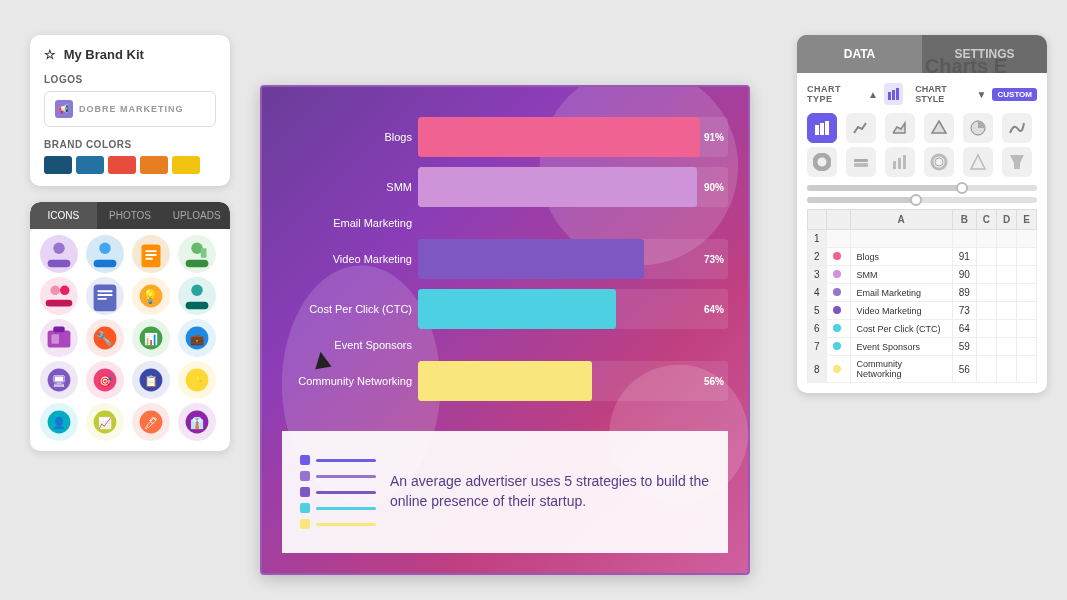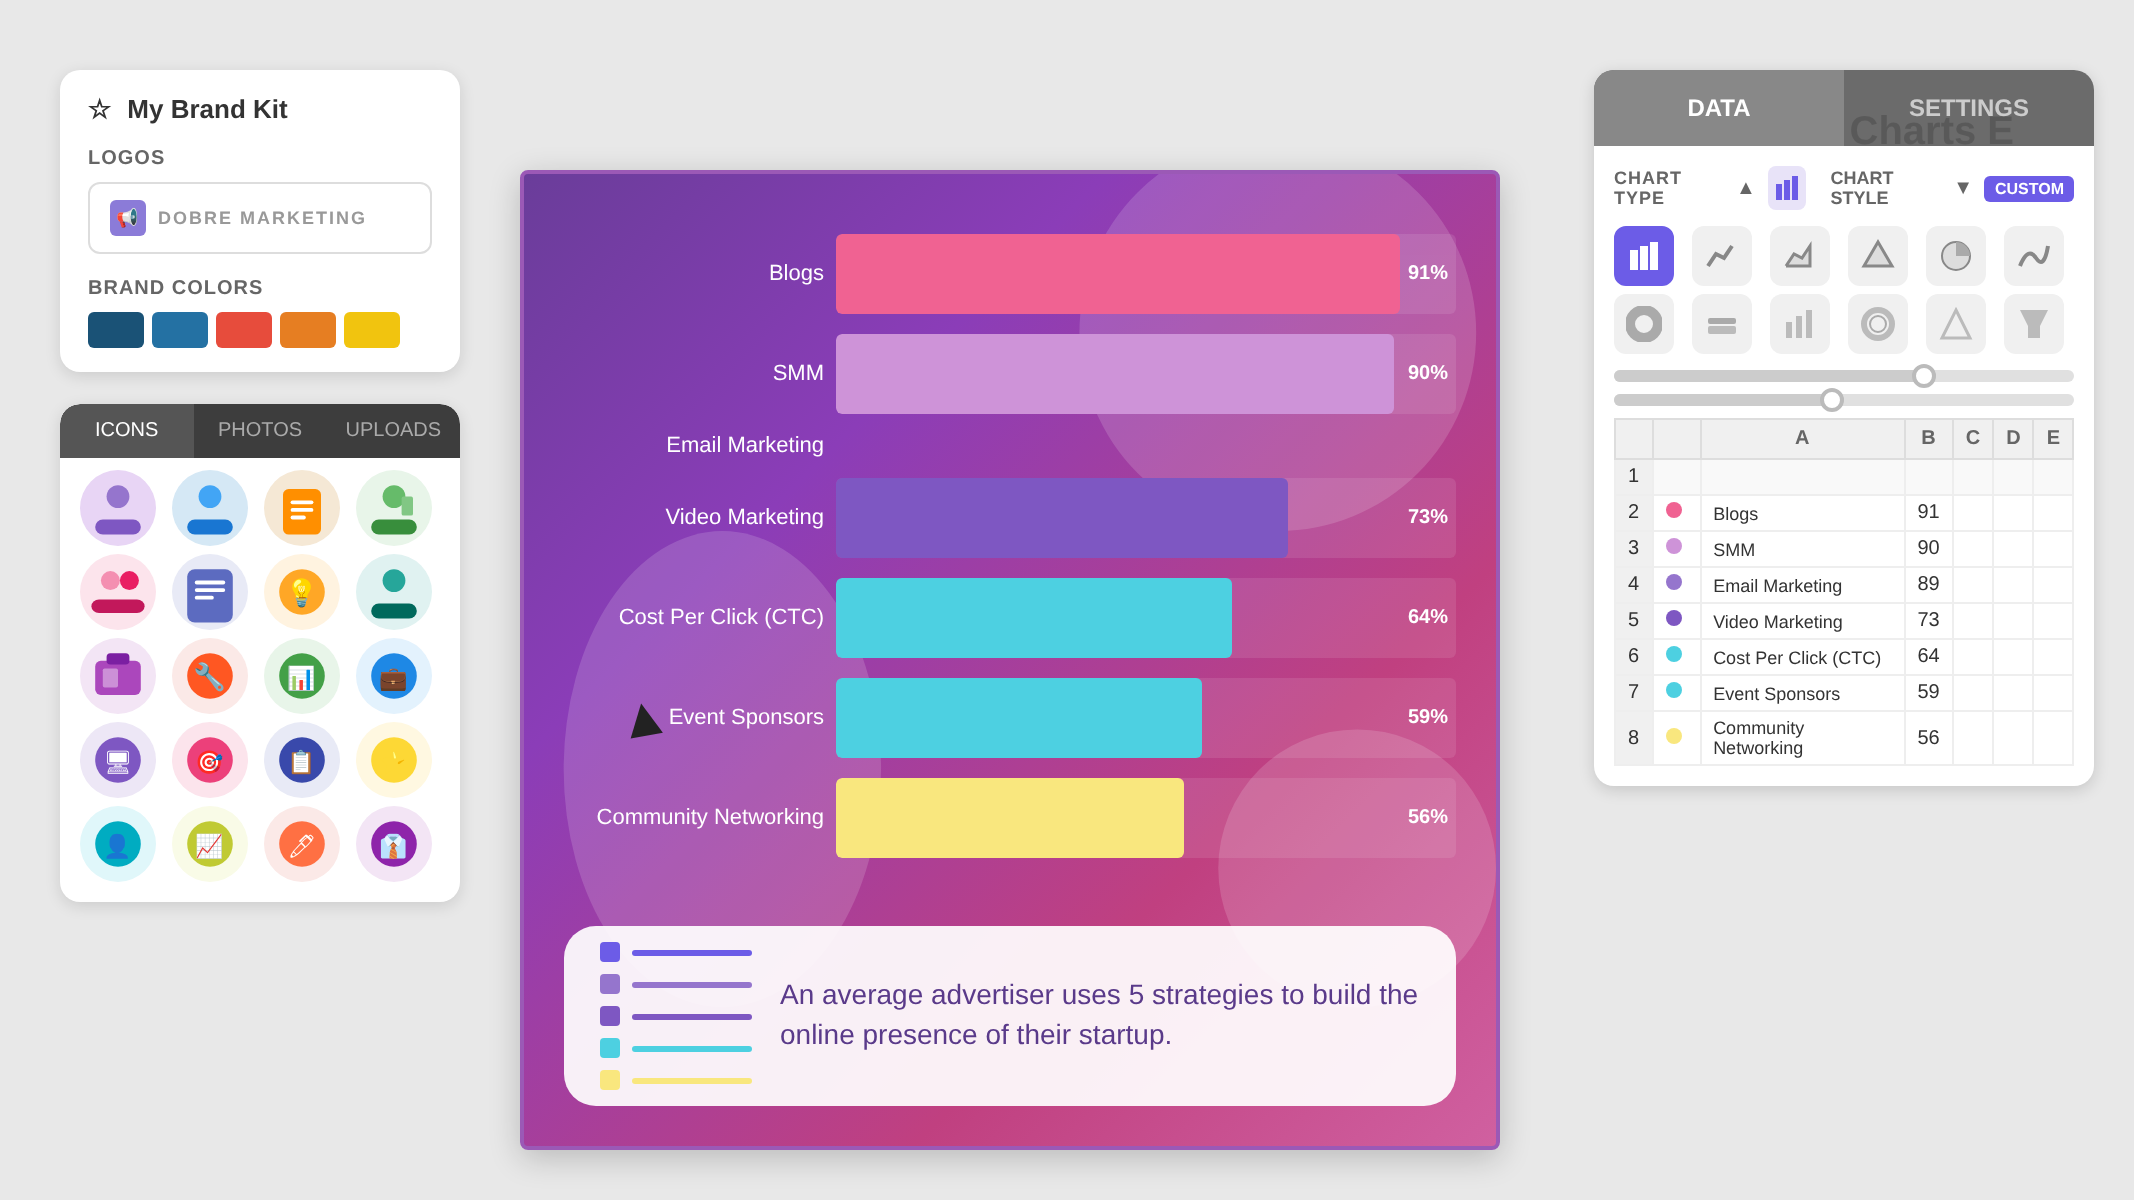"59%" div.bar-track { html: <div> <div></div> <span>59%</span> </div> -> none }
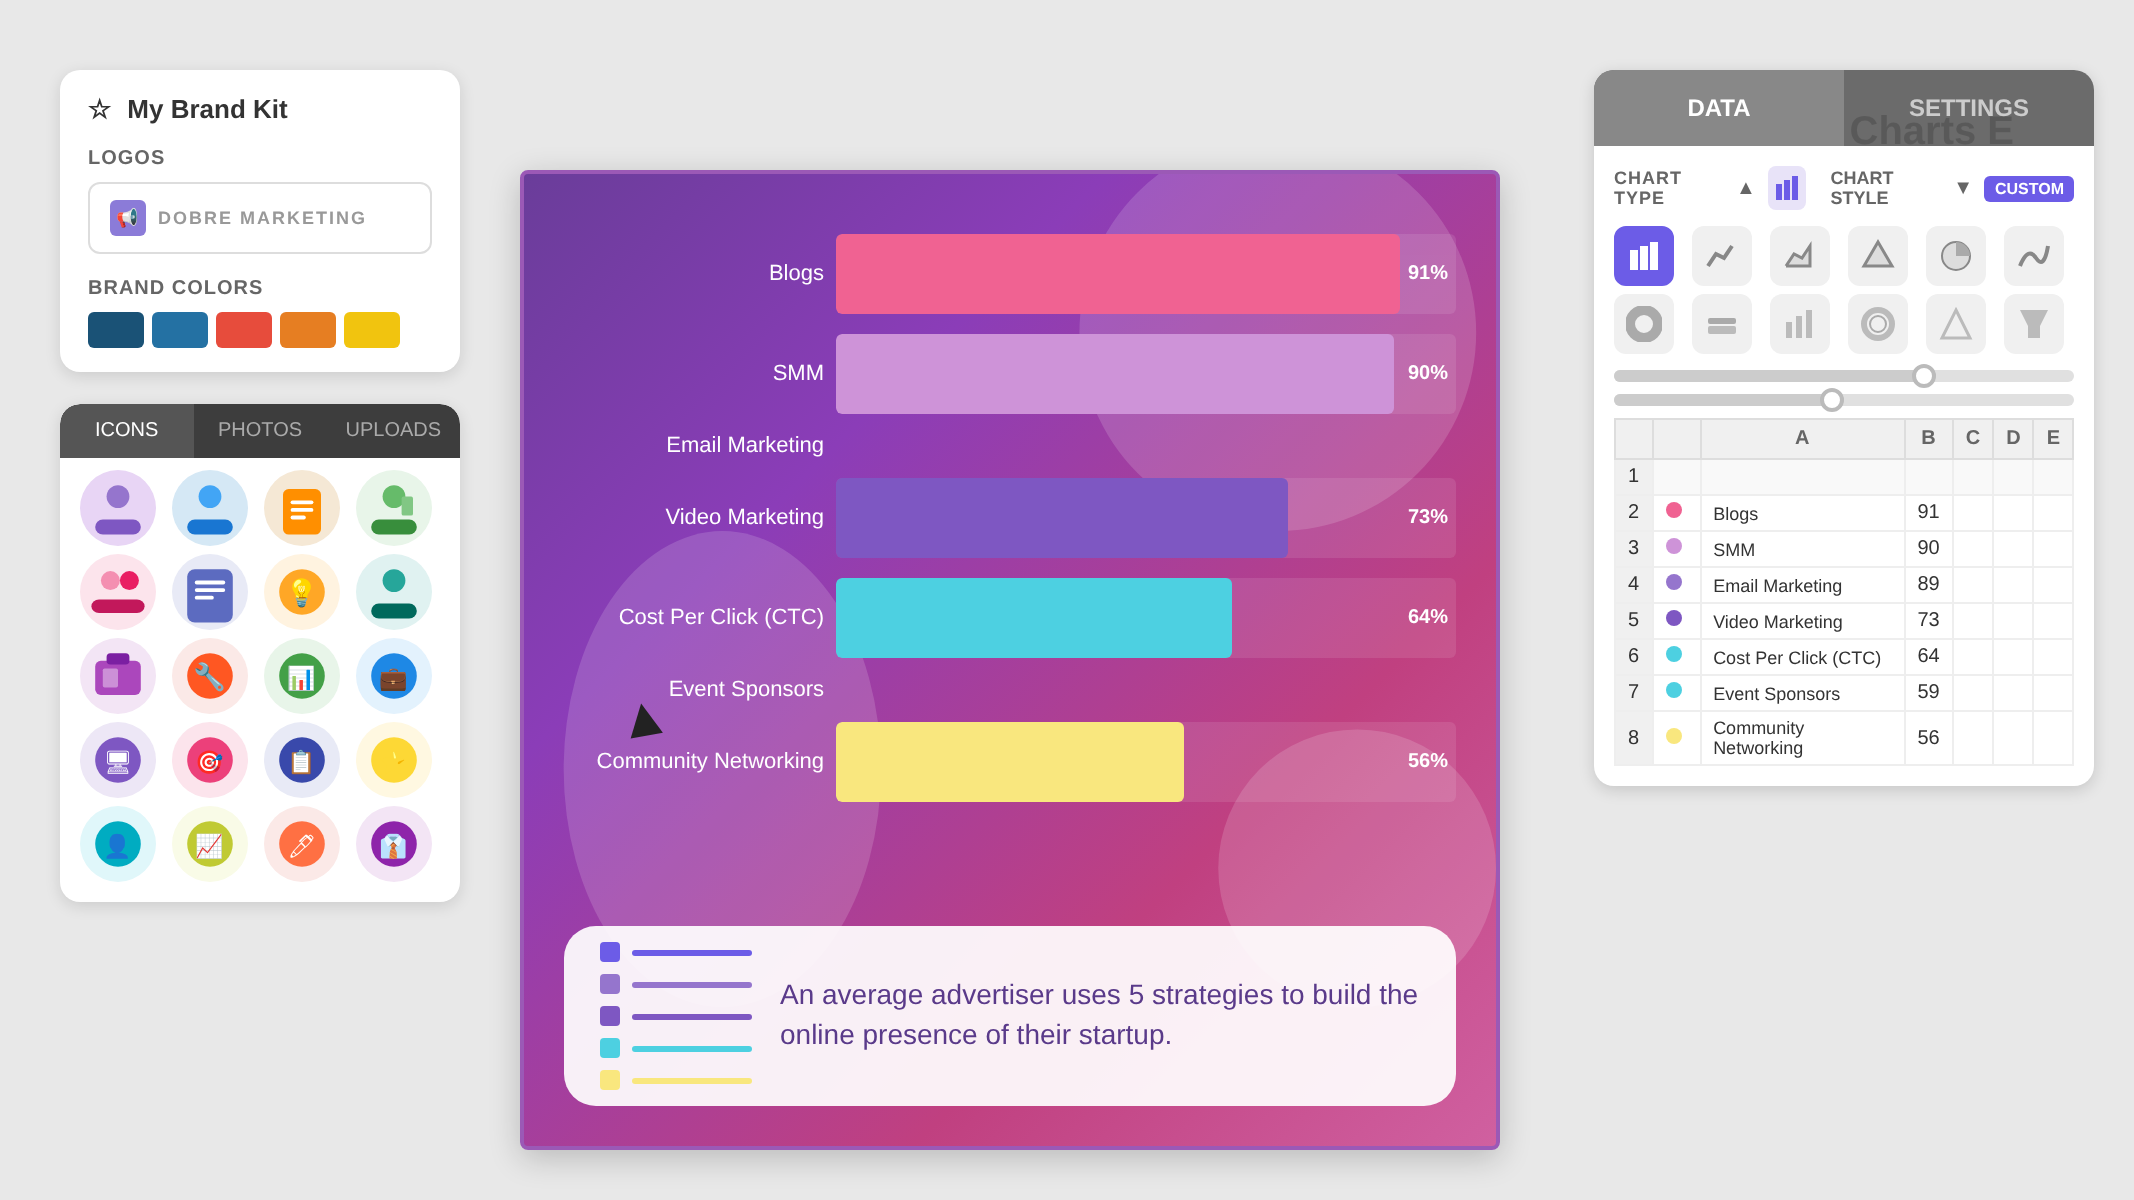"An average advertiser uses 5" .bottom-text-box { border-radius: 16px -> 0; padding: 8px 18px -> 24px 18px }
